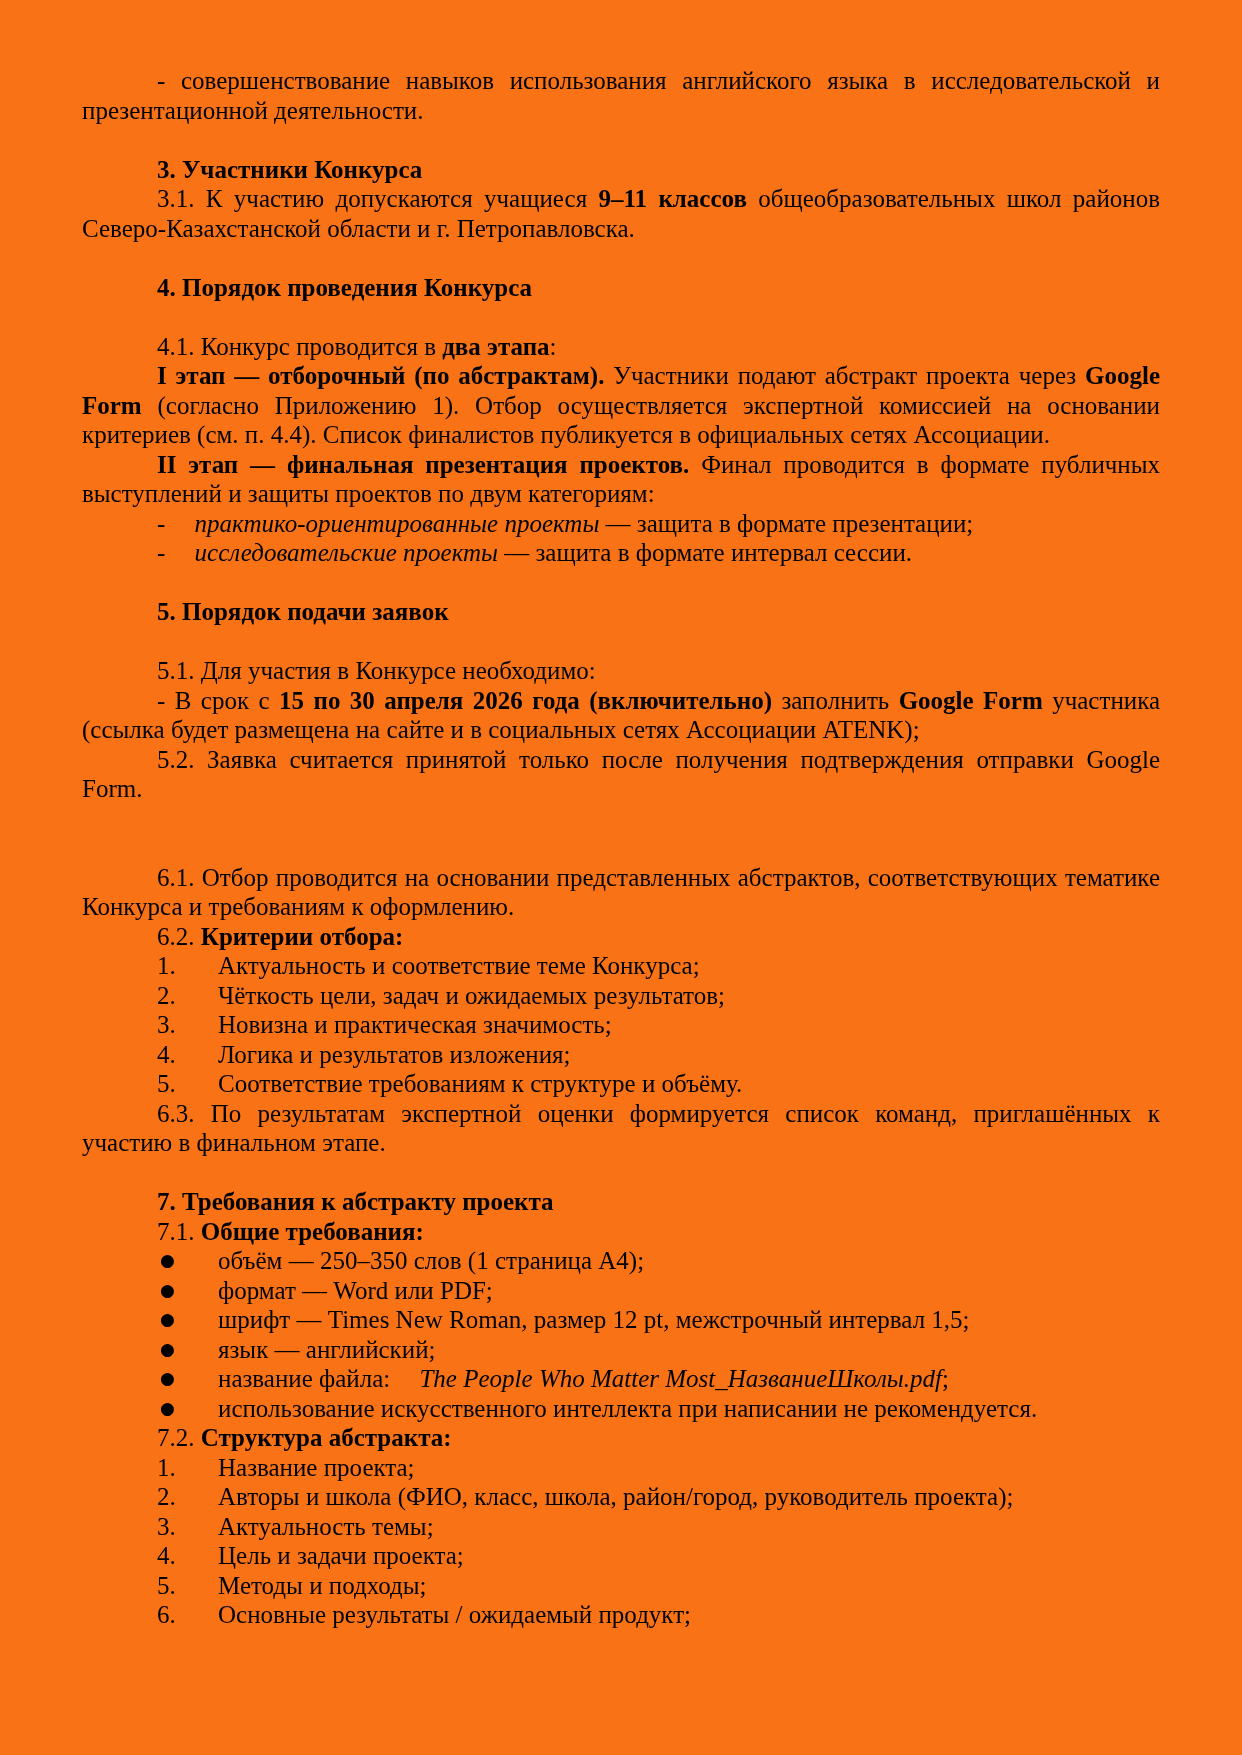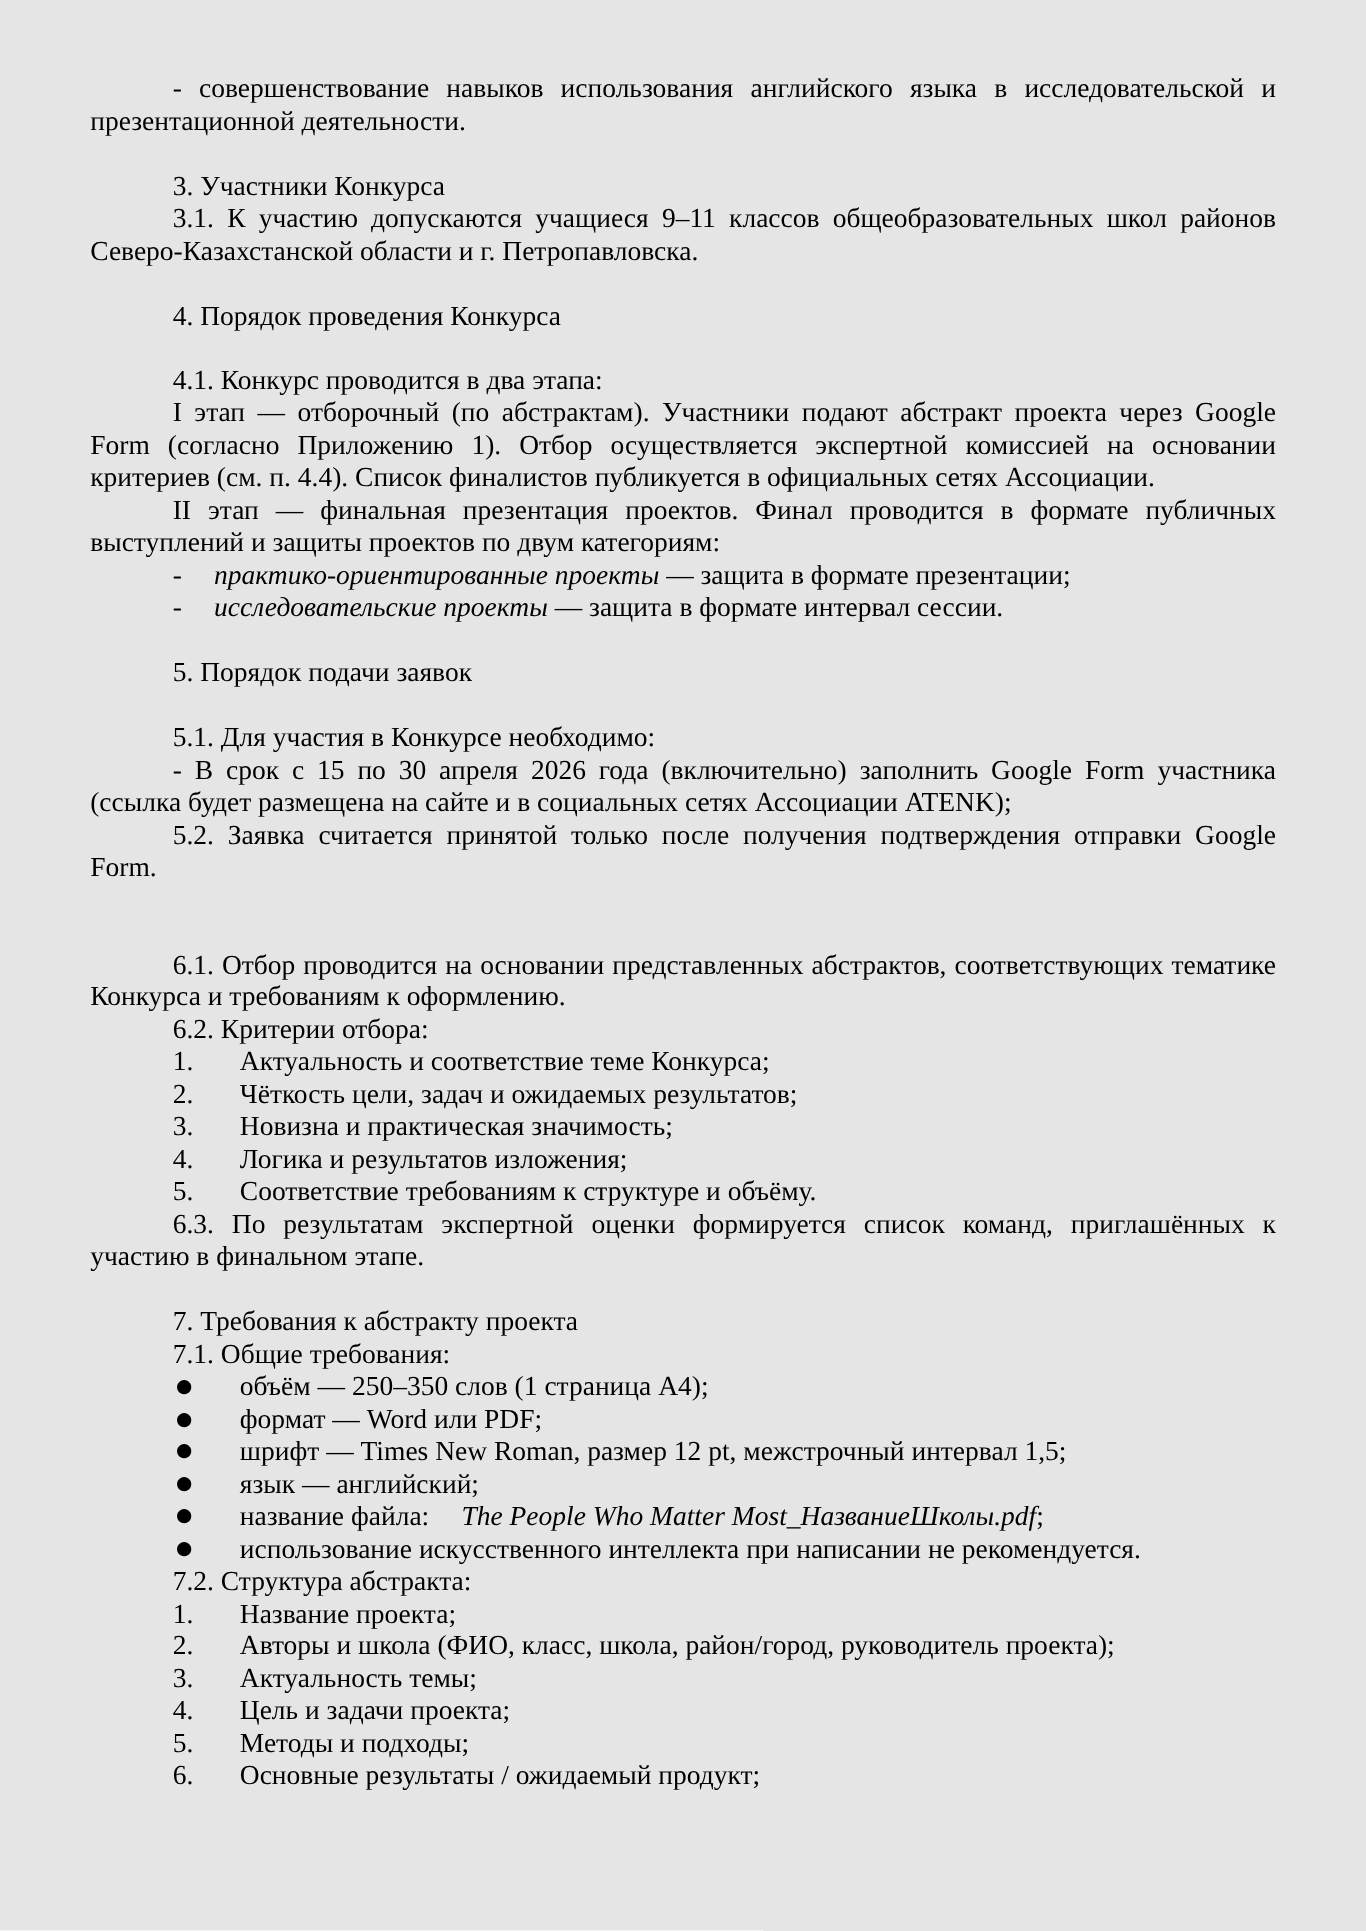"- совершенствование навыков" .page { background: #e5e5e5 -> #f97316 }
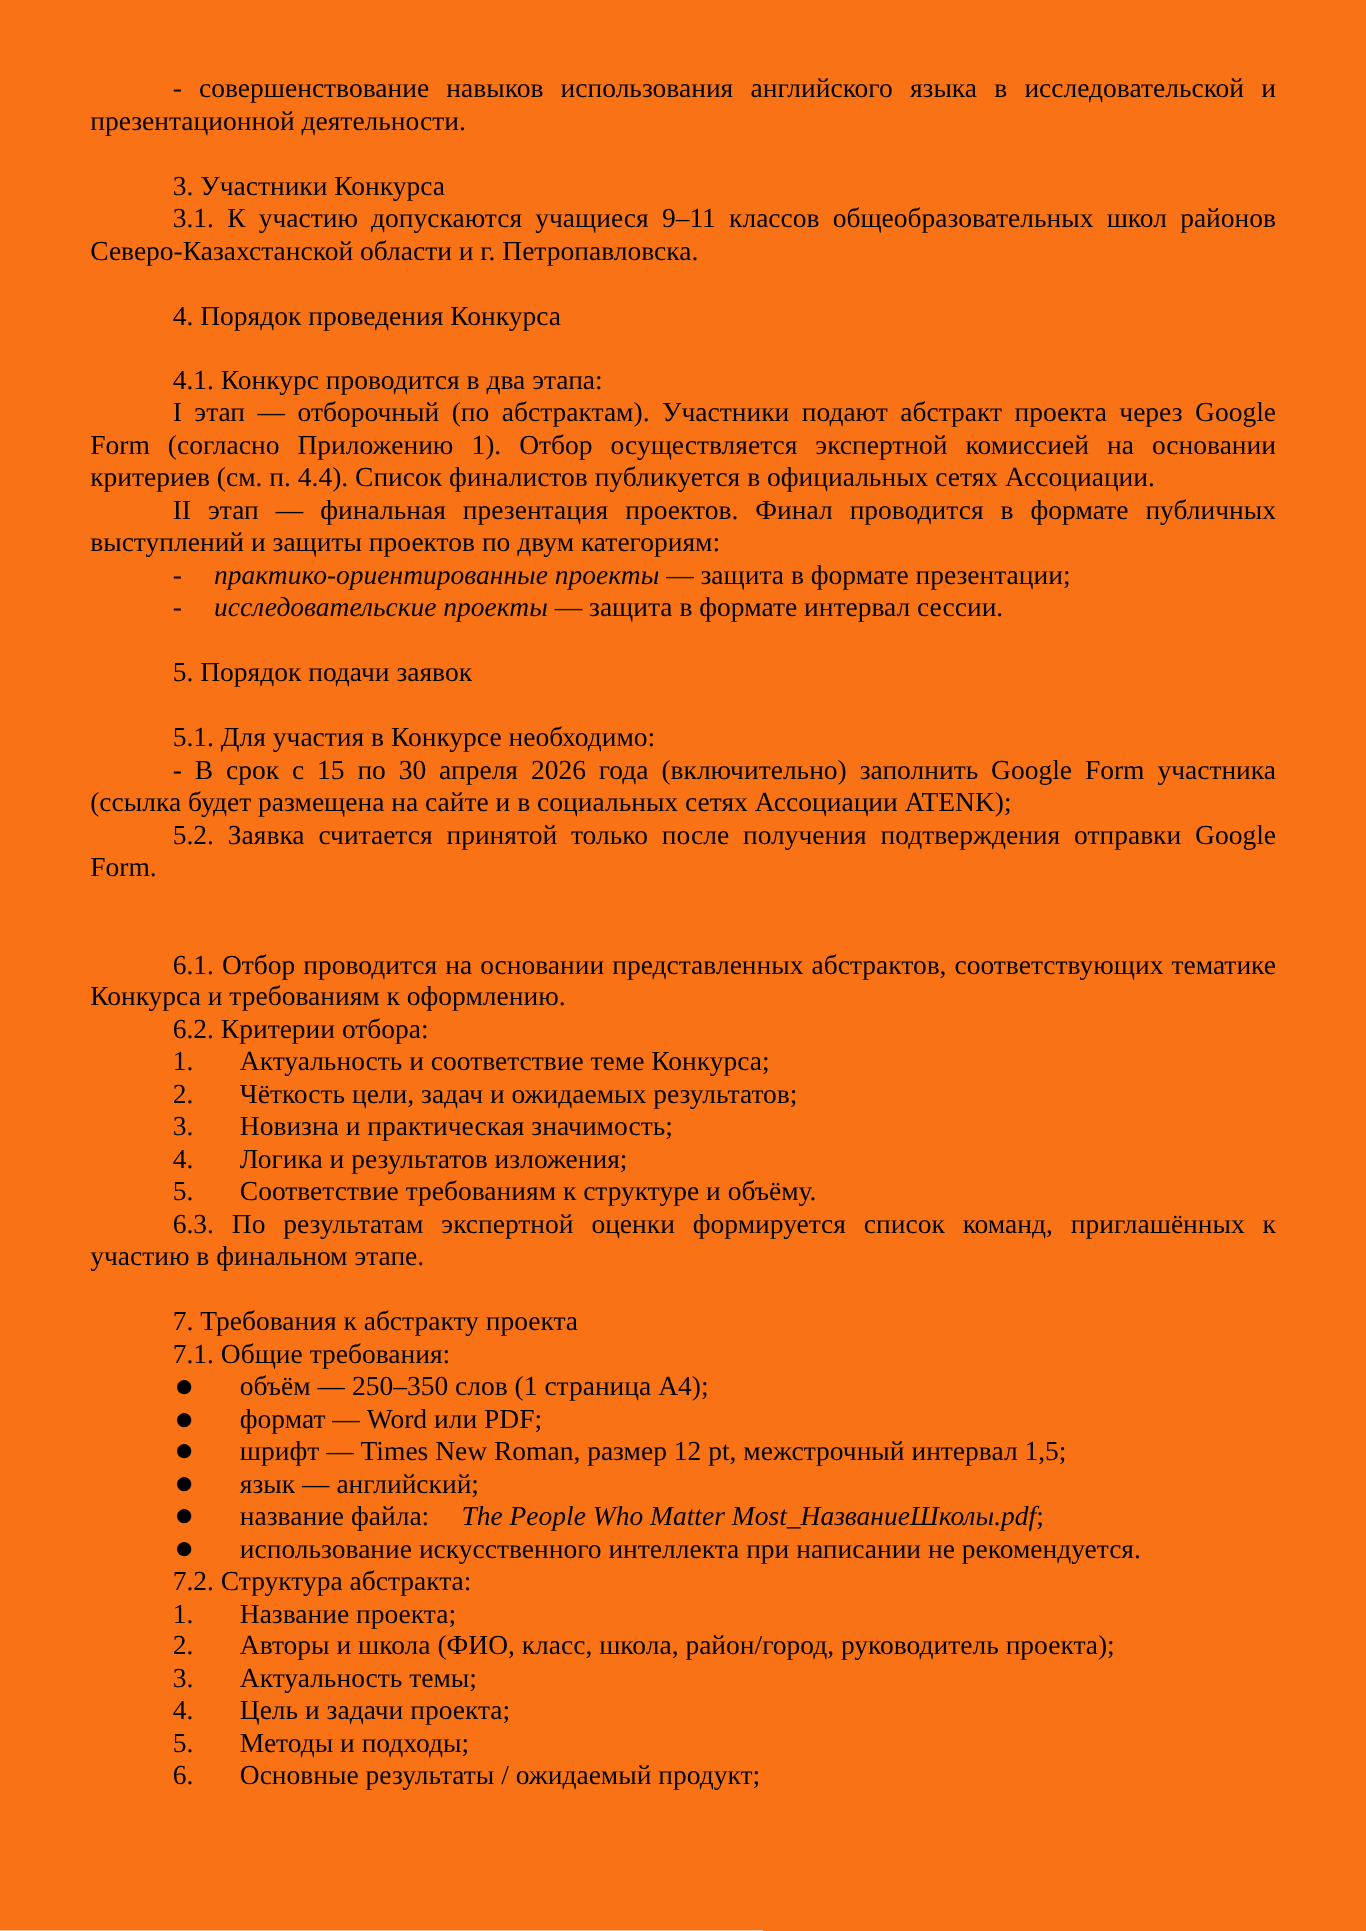"3. Участники Конкурса" .h { font-weight: normal -> bold }
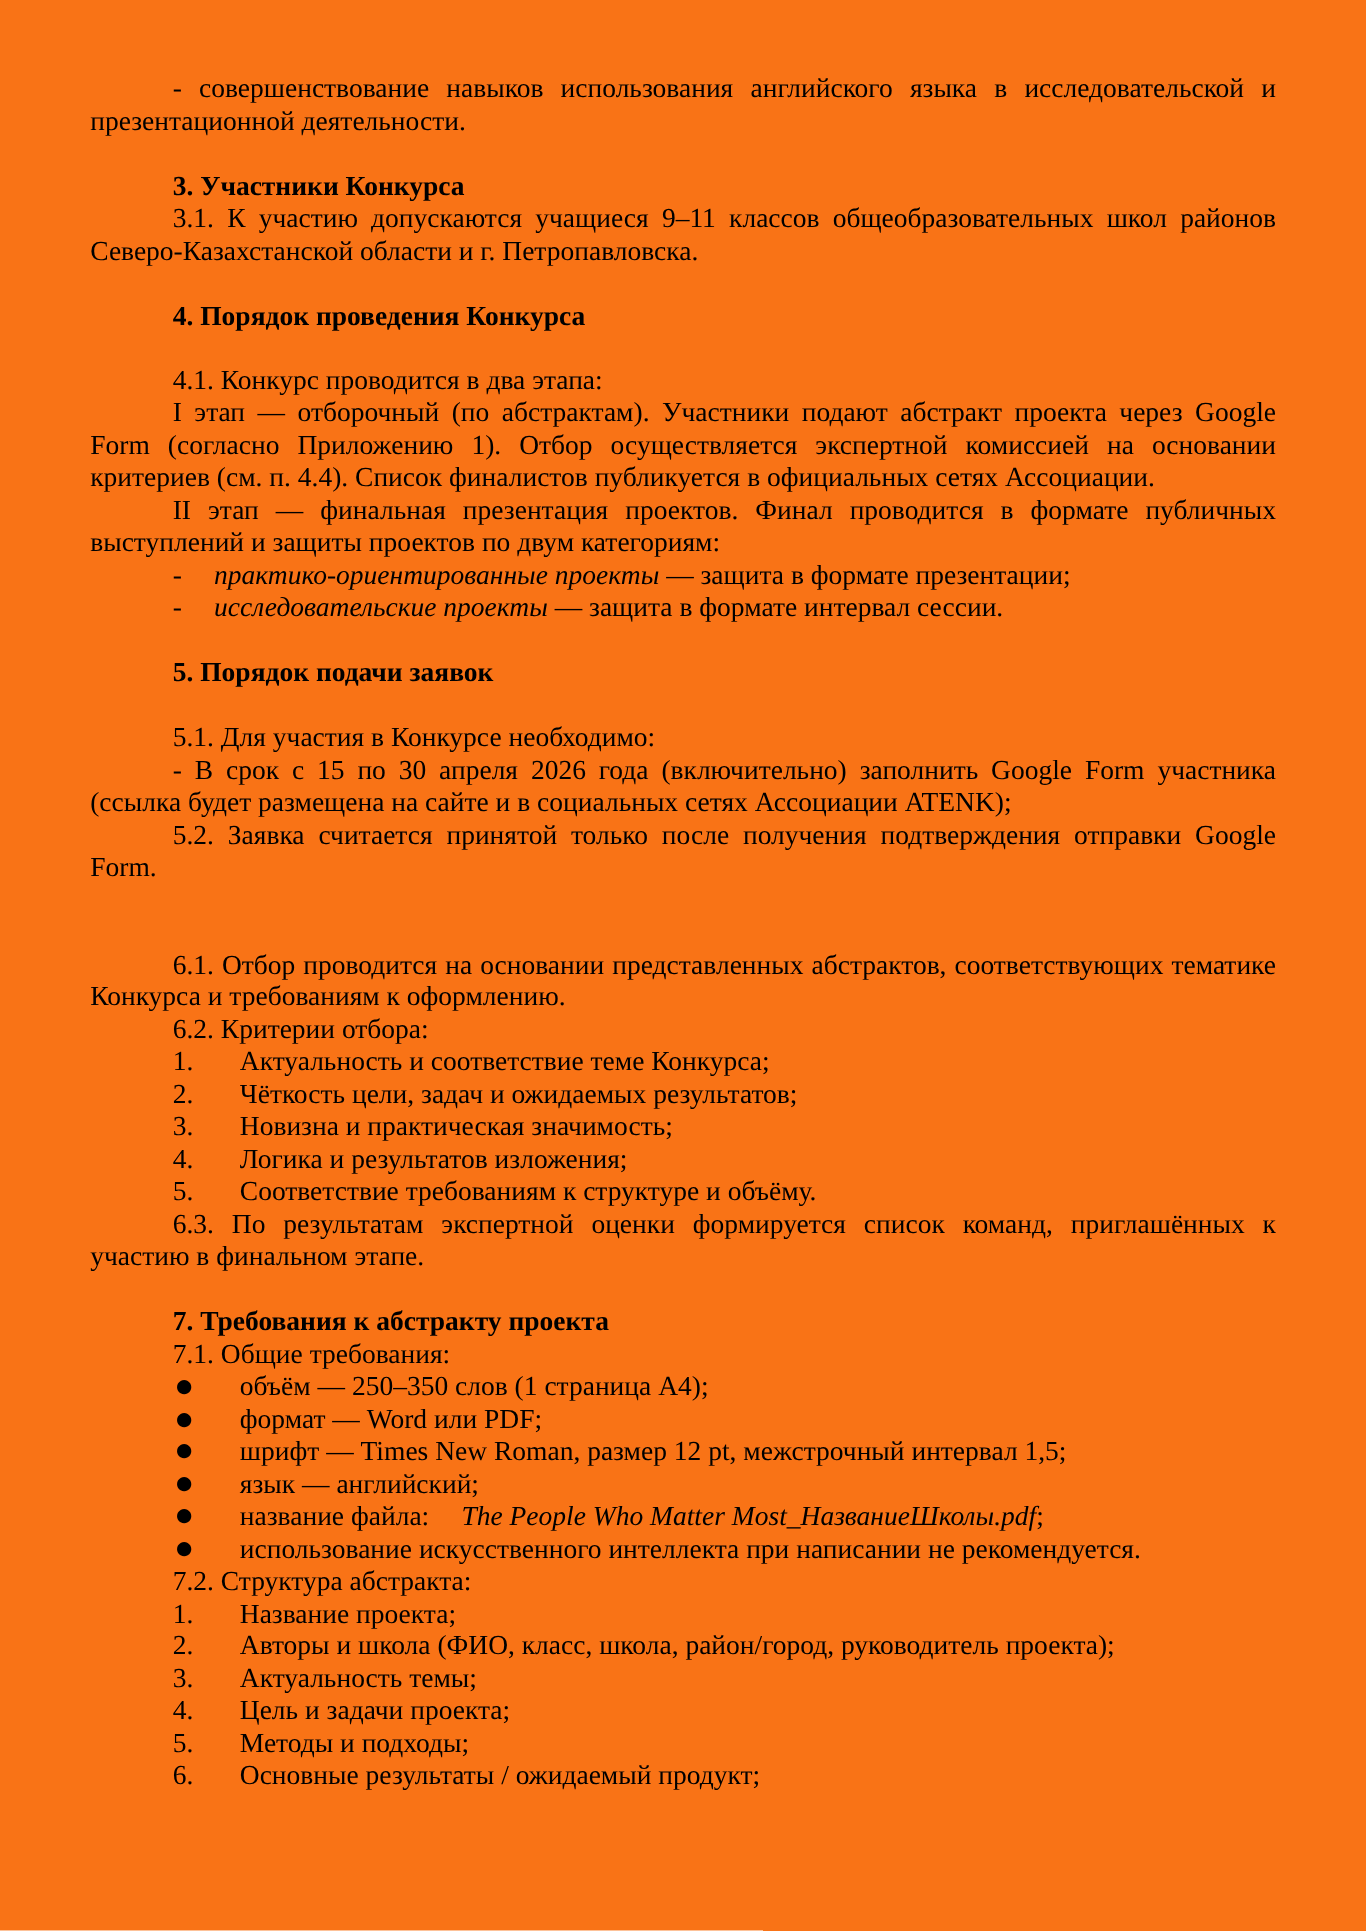"9–11 классов" b { font-weight: normal -> bold }
